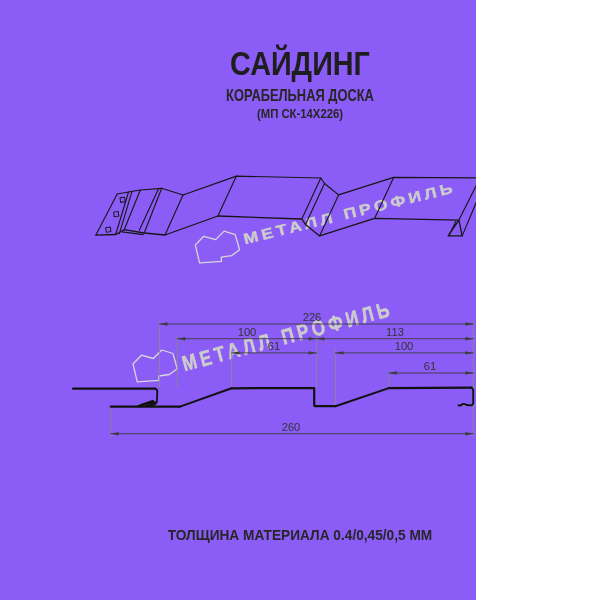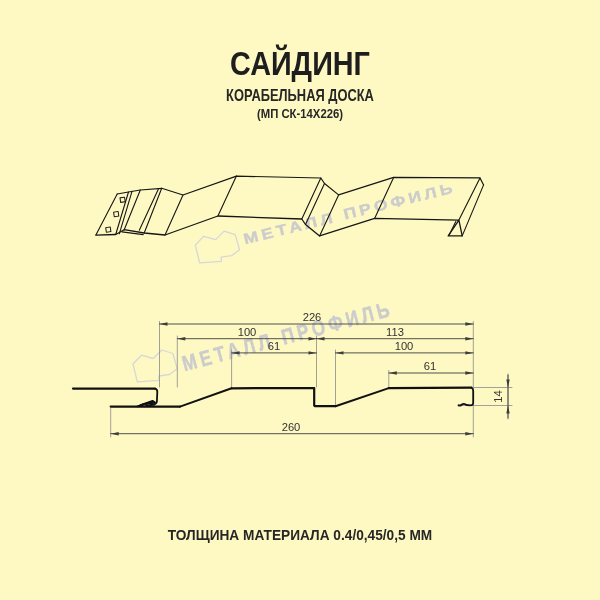"САЙДИНГ" .page { background: #fef9c3 -> #8b5cf6; width: 600px -> 476px }
